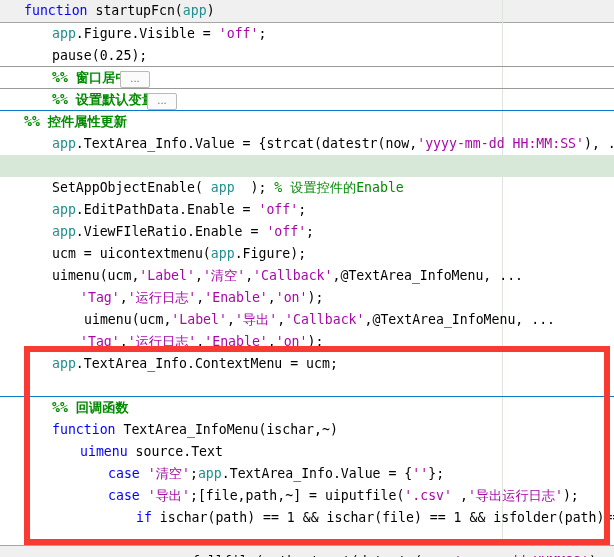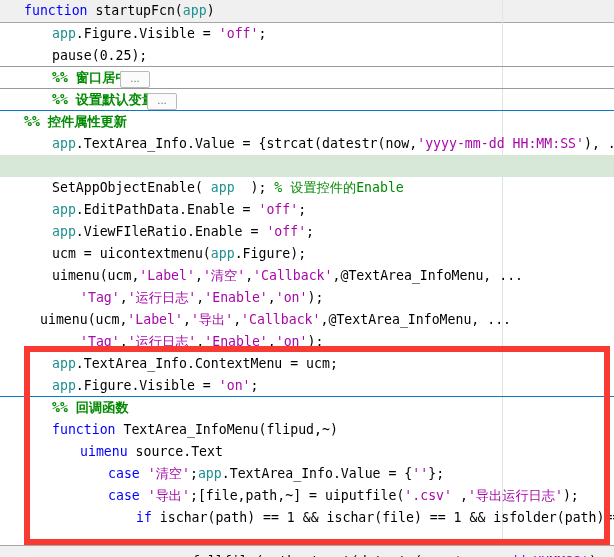"uimenu(ucm,'Label','导出','Callback',@Text" span.txt { margin-left: none -> 44px }
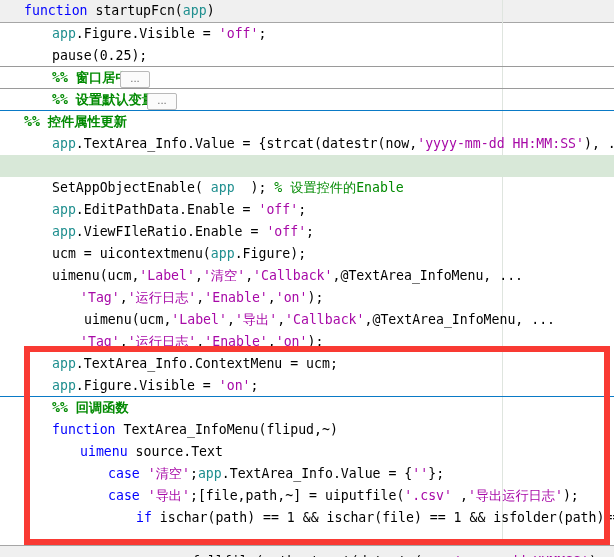"app.Figure.Visible = 'on';" div.line { html: <div><span><span>app</span><span>.Figure.Visible = </span><span>'on'</span><span>;</span></span></div> -> none }
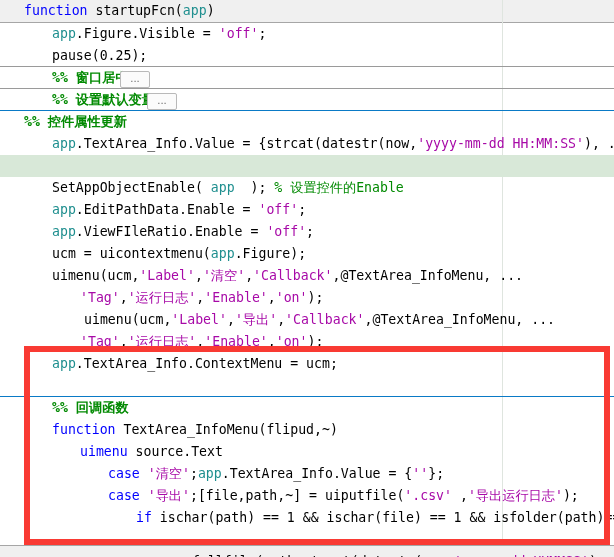"TextArea_InfoMenu(flipud,~)" span.plain { text: flipud -> ischar }
